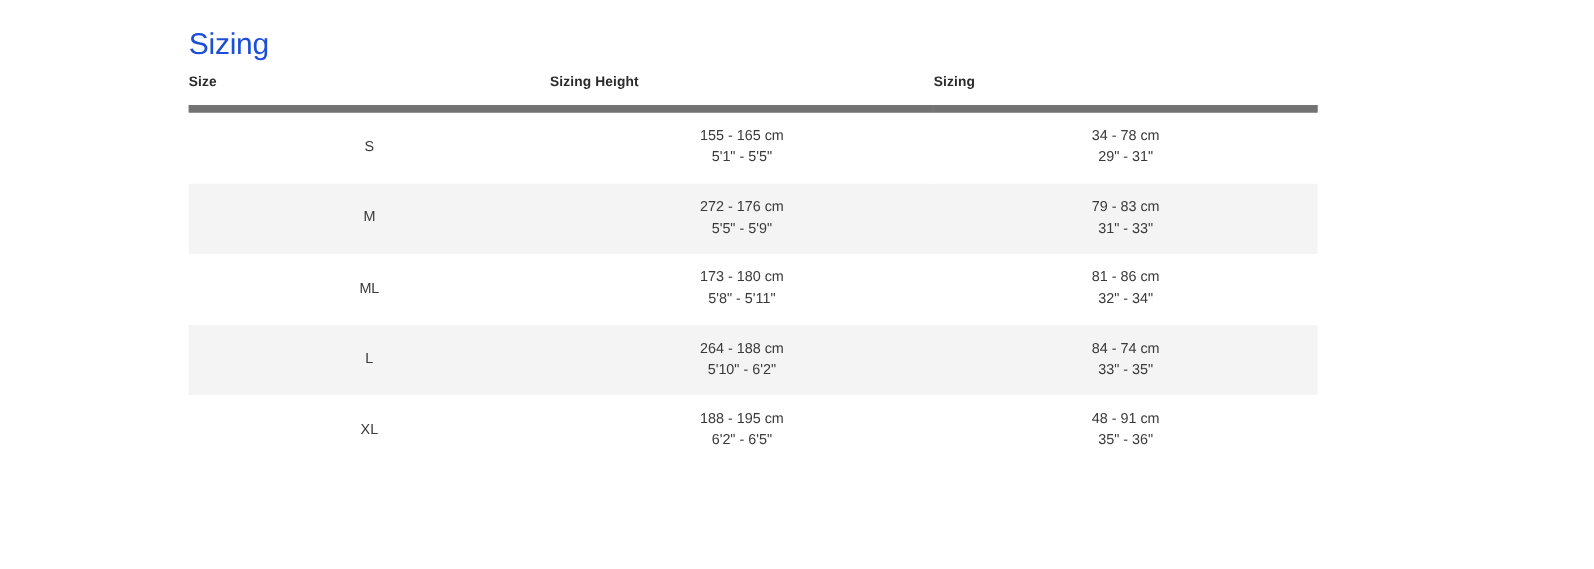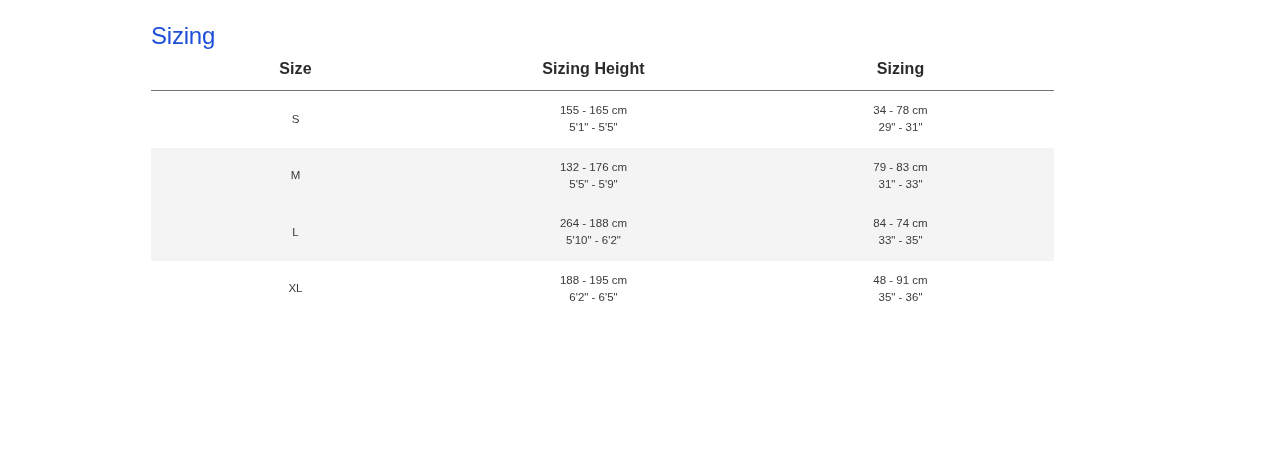"Size" table.sizing-table thead th { border-bottom: 1px solid #737373 -> 6px solid #737373; font-size: 16px -> 11px; text-align: center -> left }
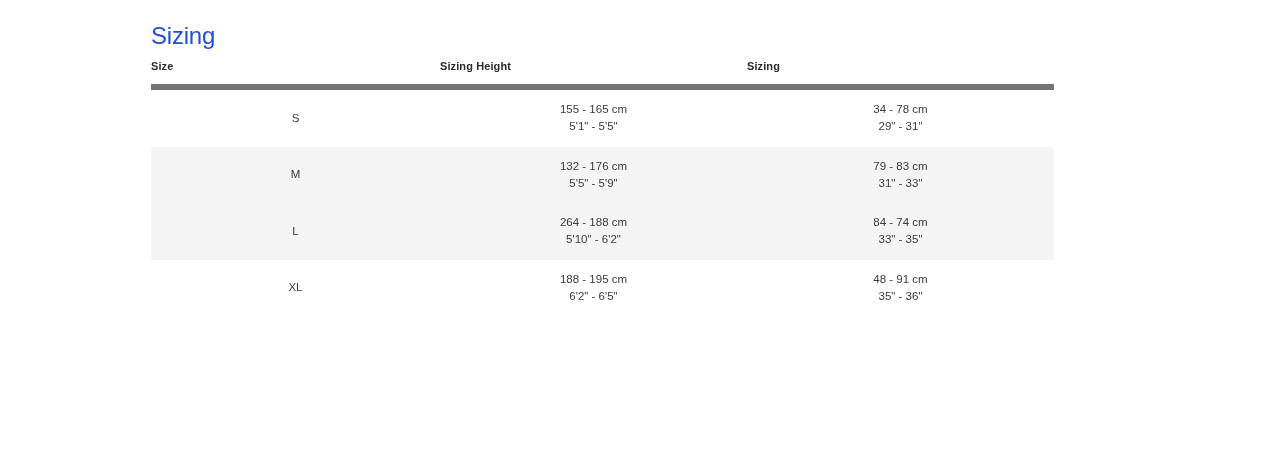"132 - 176 cm" span.cell-line { text: 132 -> 272 }
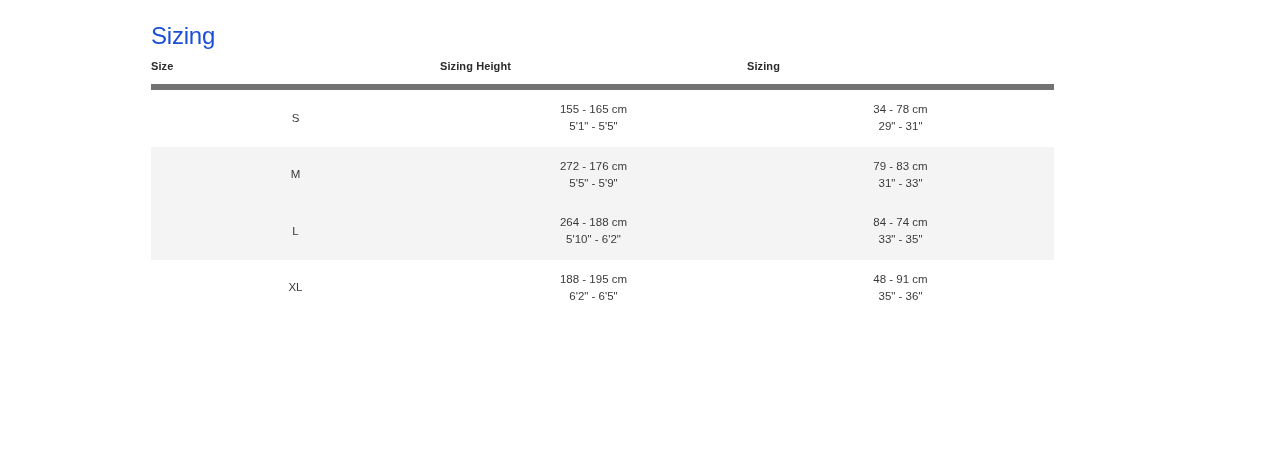"ML" tr { html: none -> <tr> <td>ML</td> <td> <span>173 - 180 cm</span> <span>5'8" - 5'11"</span> </td> <td> <span>81 - 86 cm</span> <span>32" - 34"</span> </td> </tr> }
